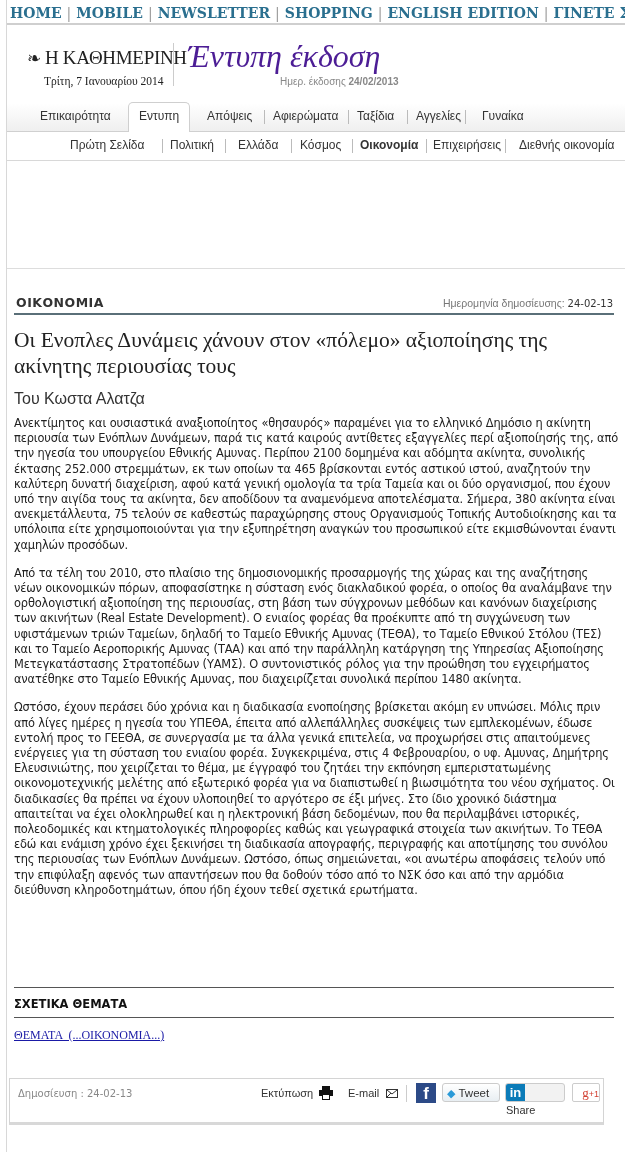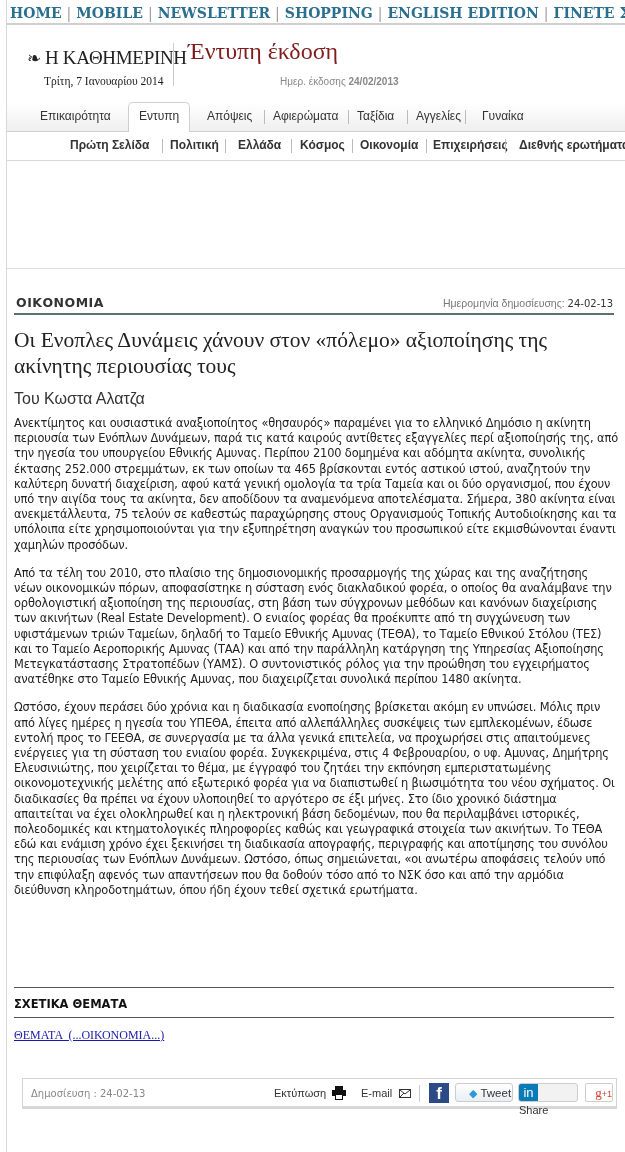"Έντυπη έκδοση" .edition-title { color: #7f1d1d -> #4c1d95; font-size: 24px -> 32px; font-style: none -> italic }
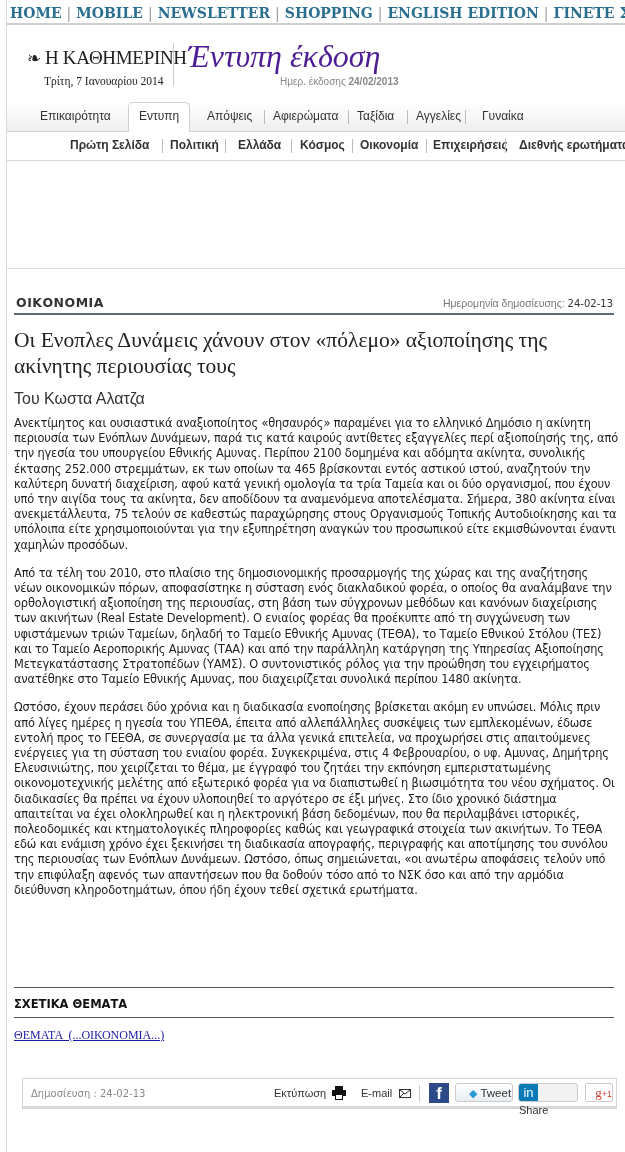"Πρώτη Σελίδα" .subitem { font-weight: bold -> none }
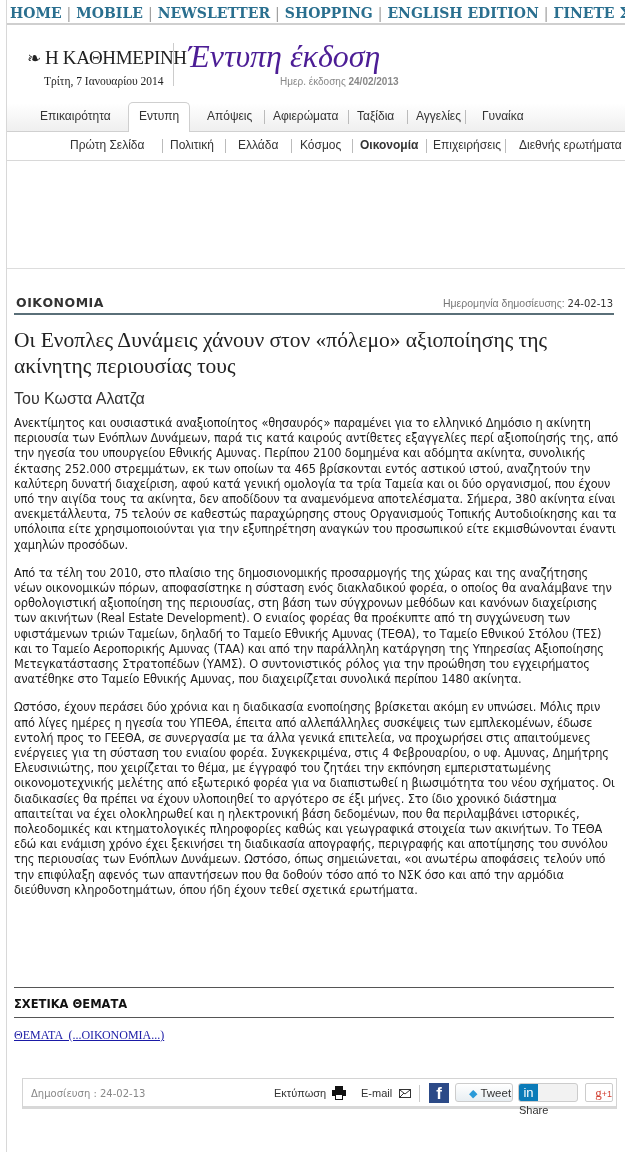"Διεθνής ερωτήματα" span.subitem { text: ερωτήματα -> οικονομία }
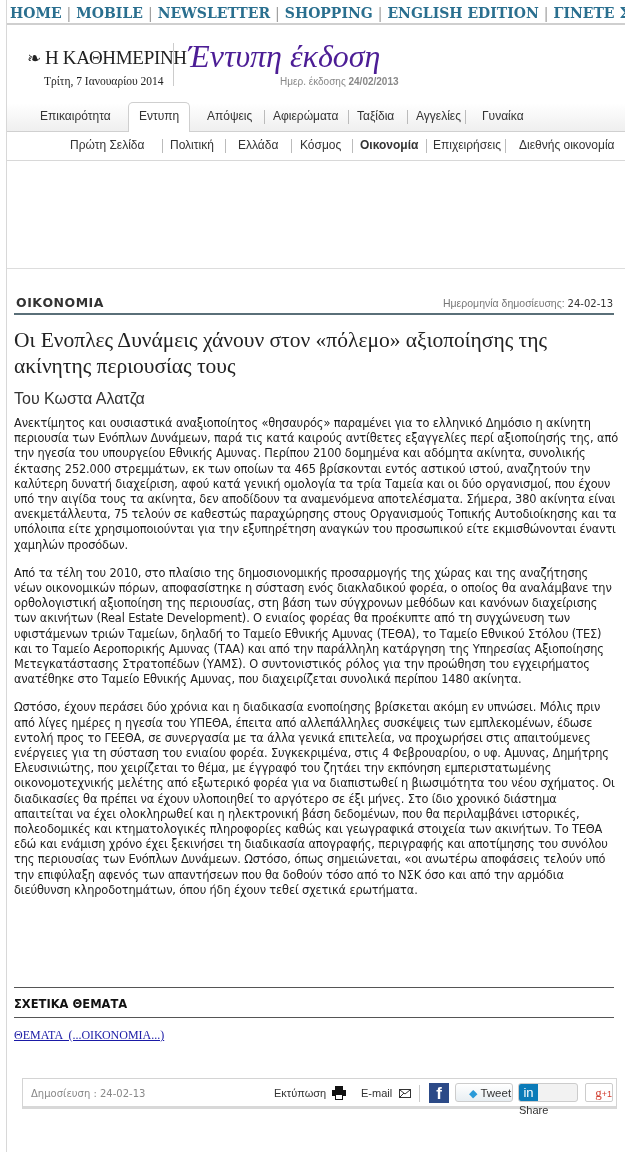"Δημοσίευση : 24-02-13" .footerbar { height: 31px -> 47px; left: 22px -> 9px }
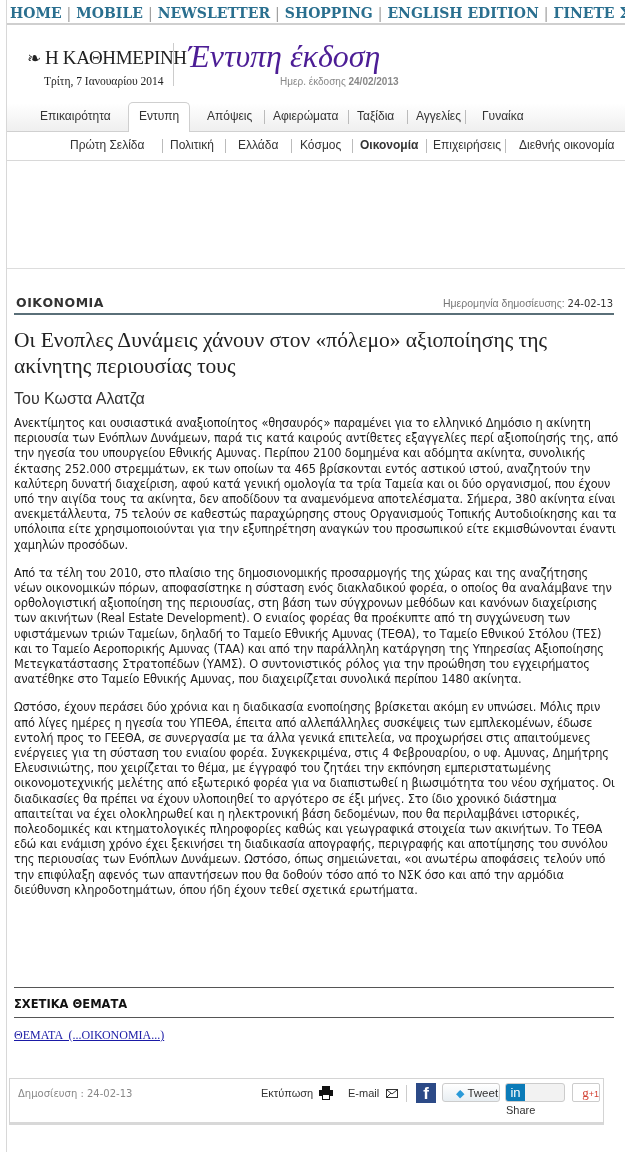"◆ Tweet" .tweet { padding-left: 12px -> 4px; text-align: center -> none }
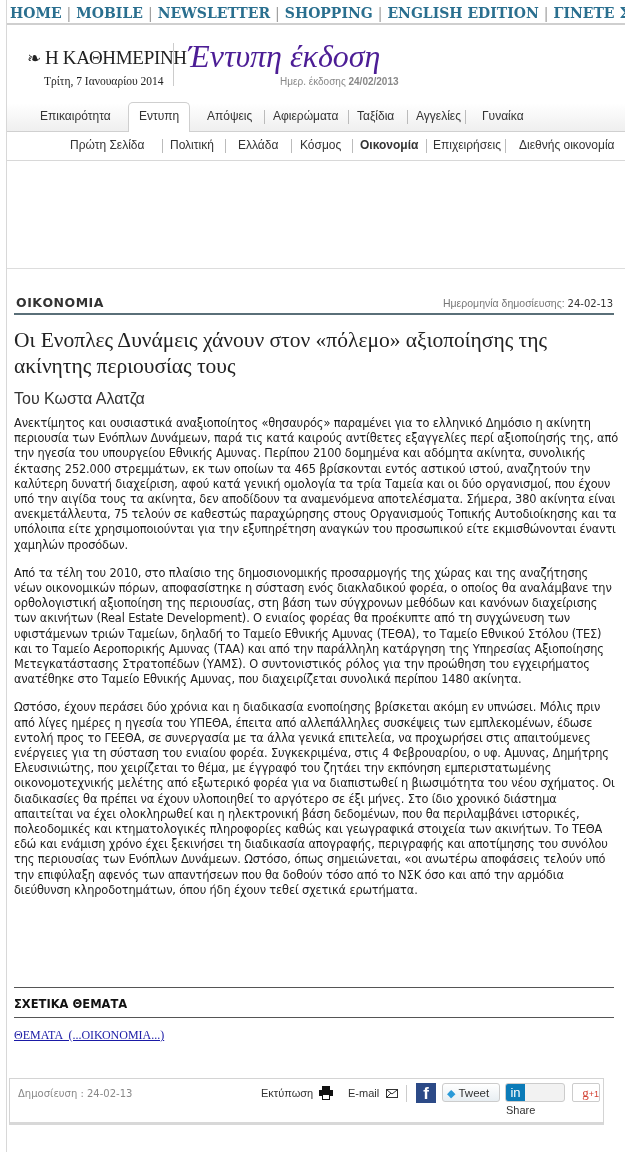"in" .li .in { font-weight: normal -> bold }
